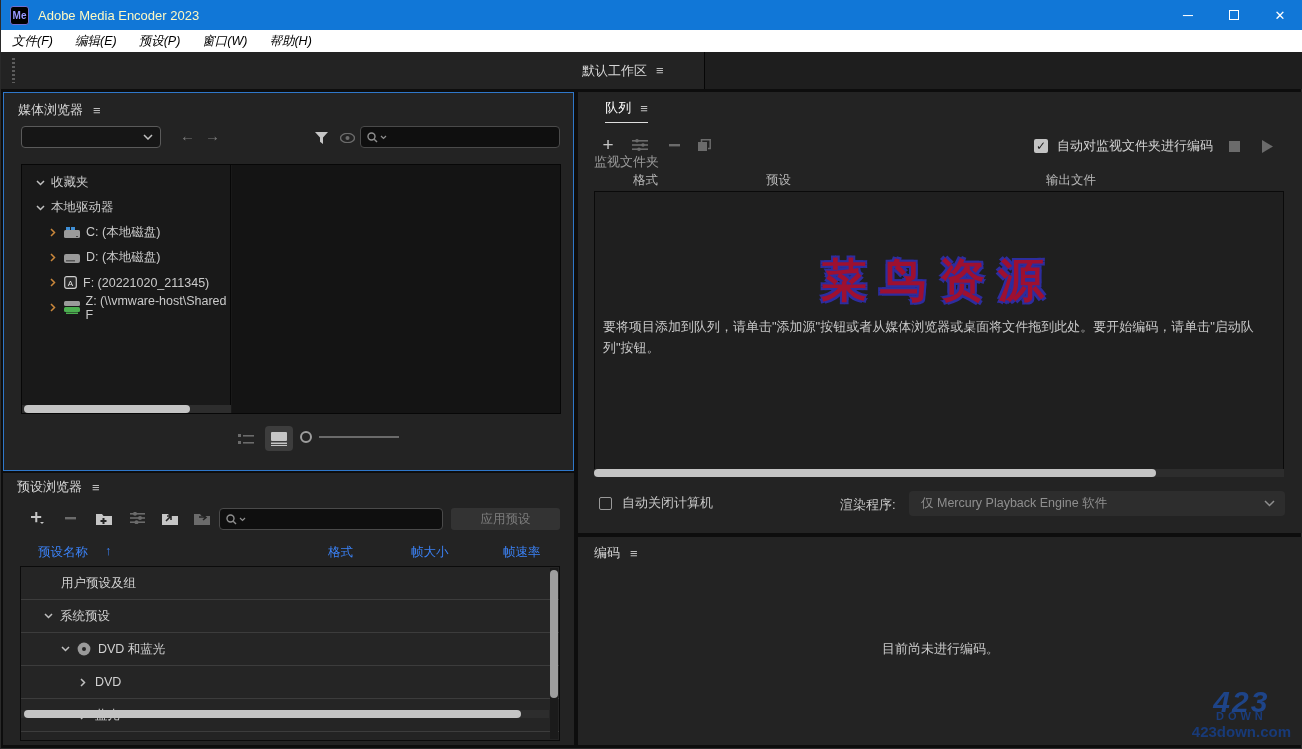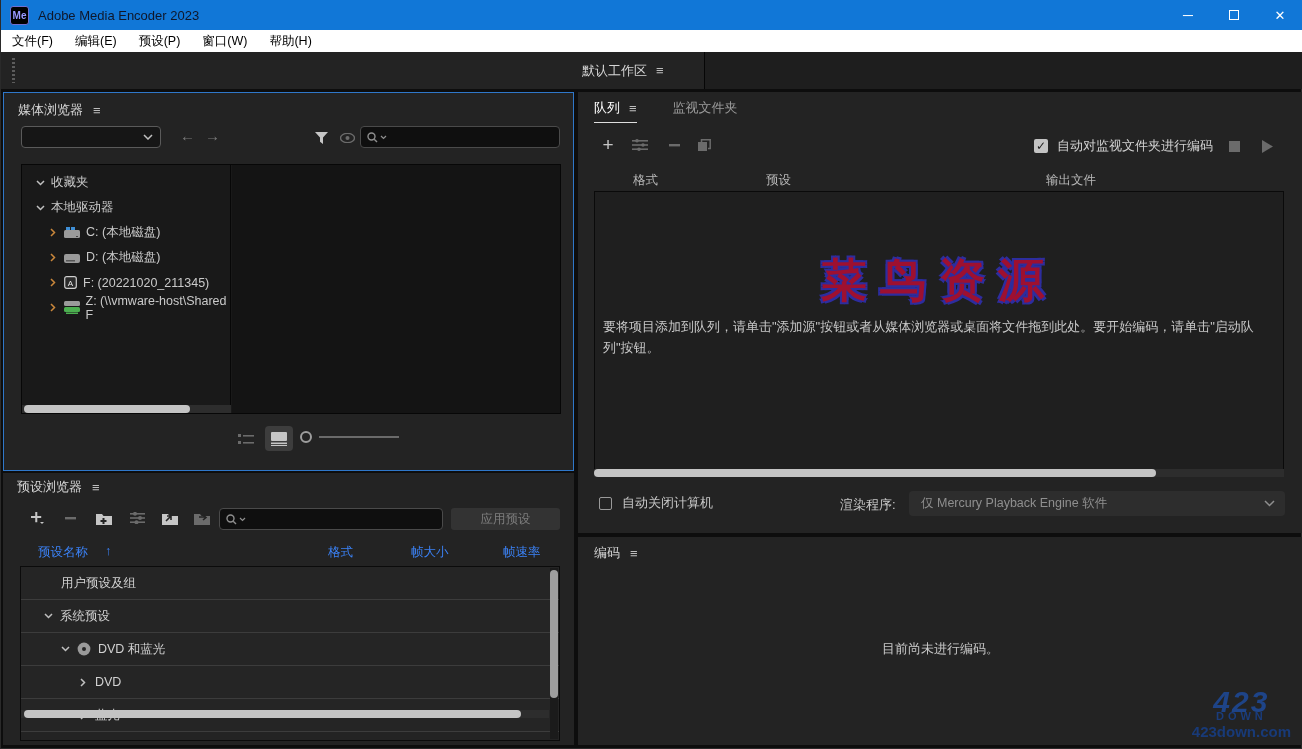"Adobe Media Encoder 2023" .title-text { color: #0f172a -> #fef9c3 }
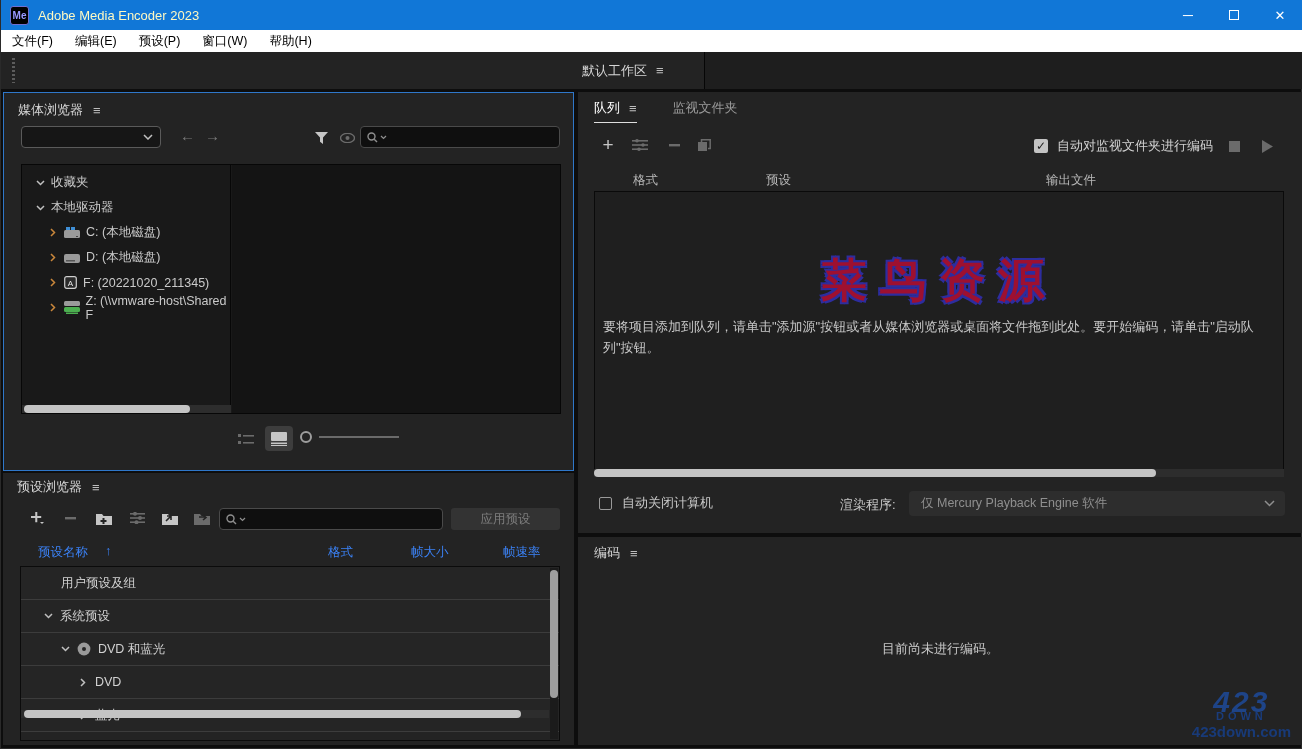"文件(F)" .menu-item { font-style: none -> italic }
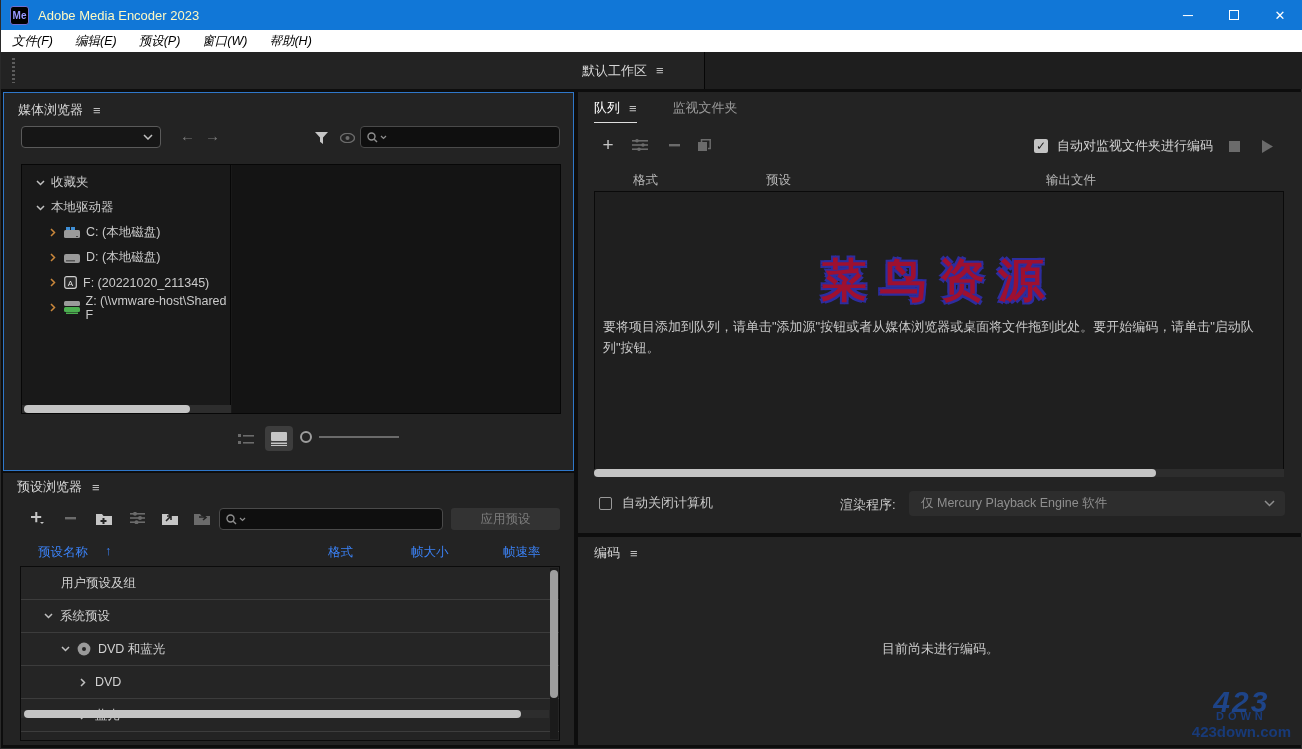"队列" .q-tabs { flex-direction: none -> column }
